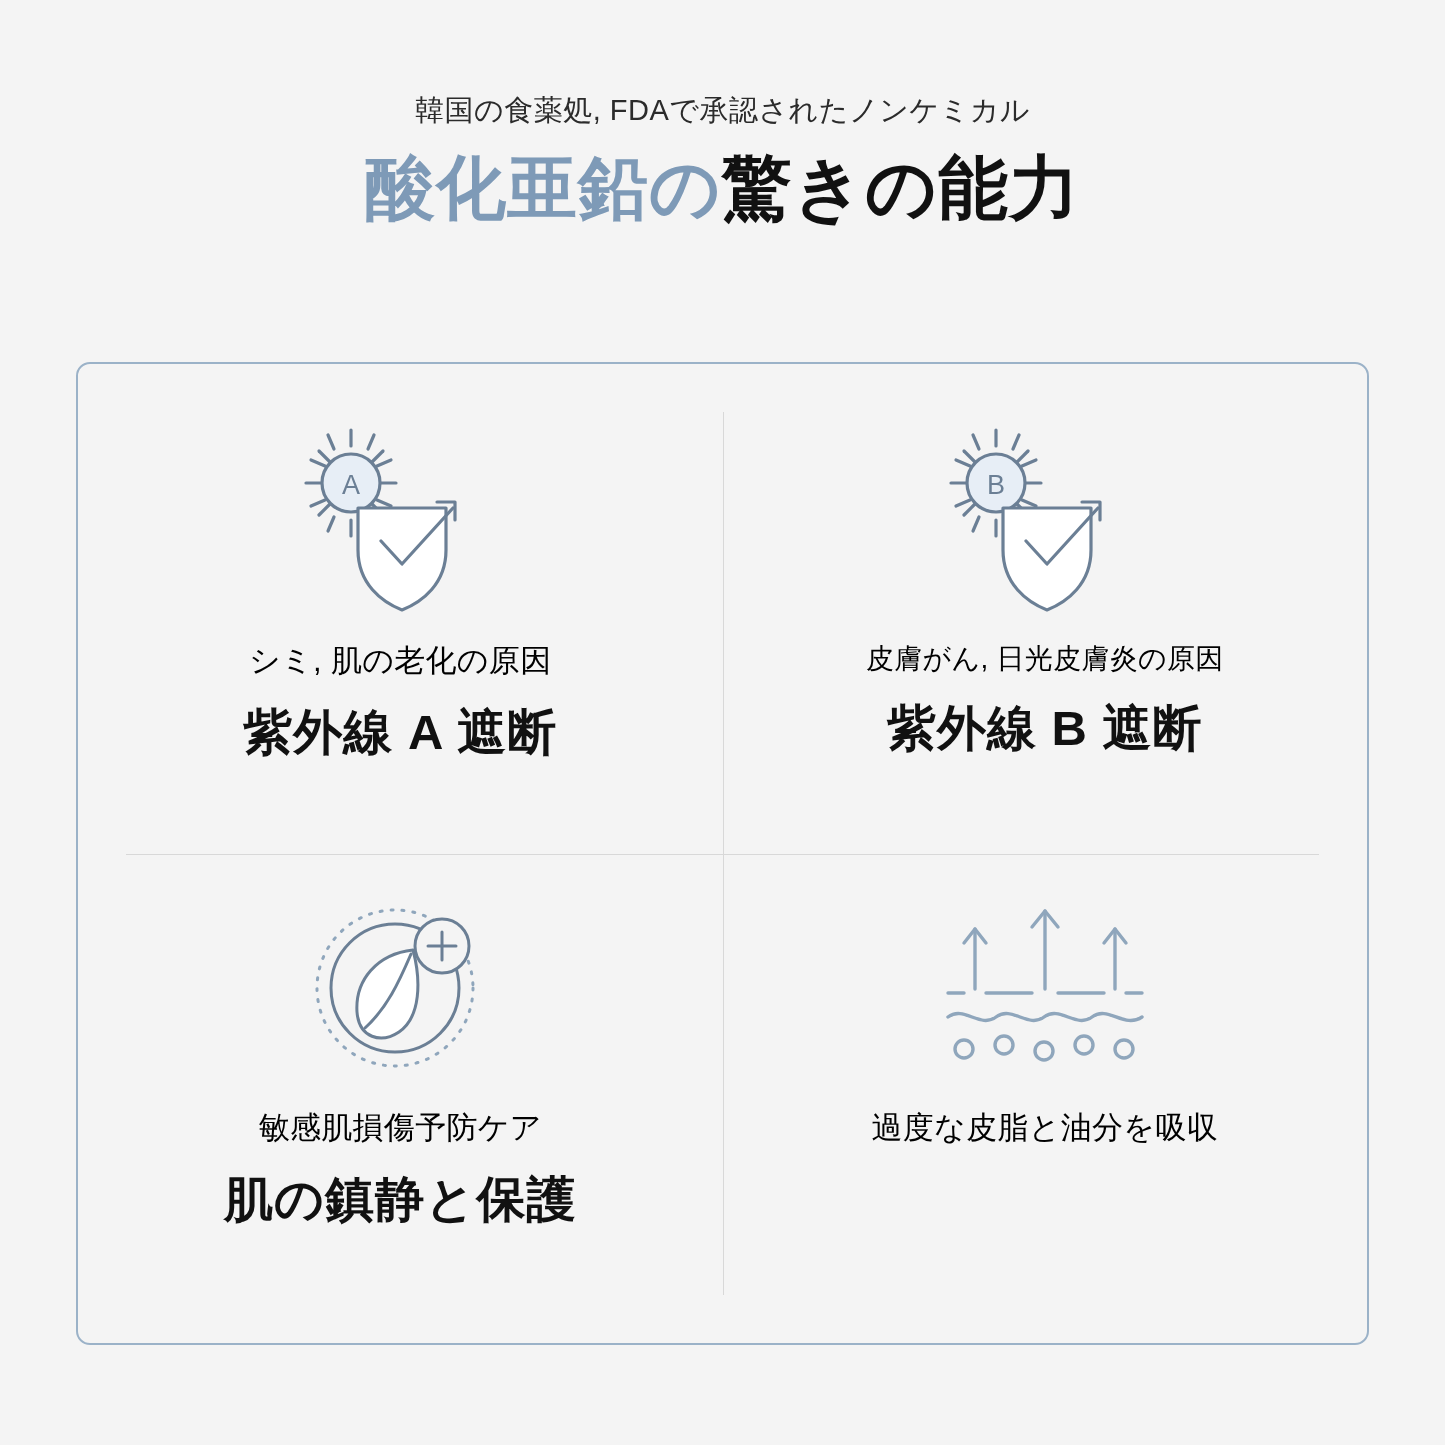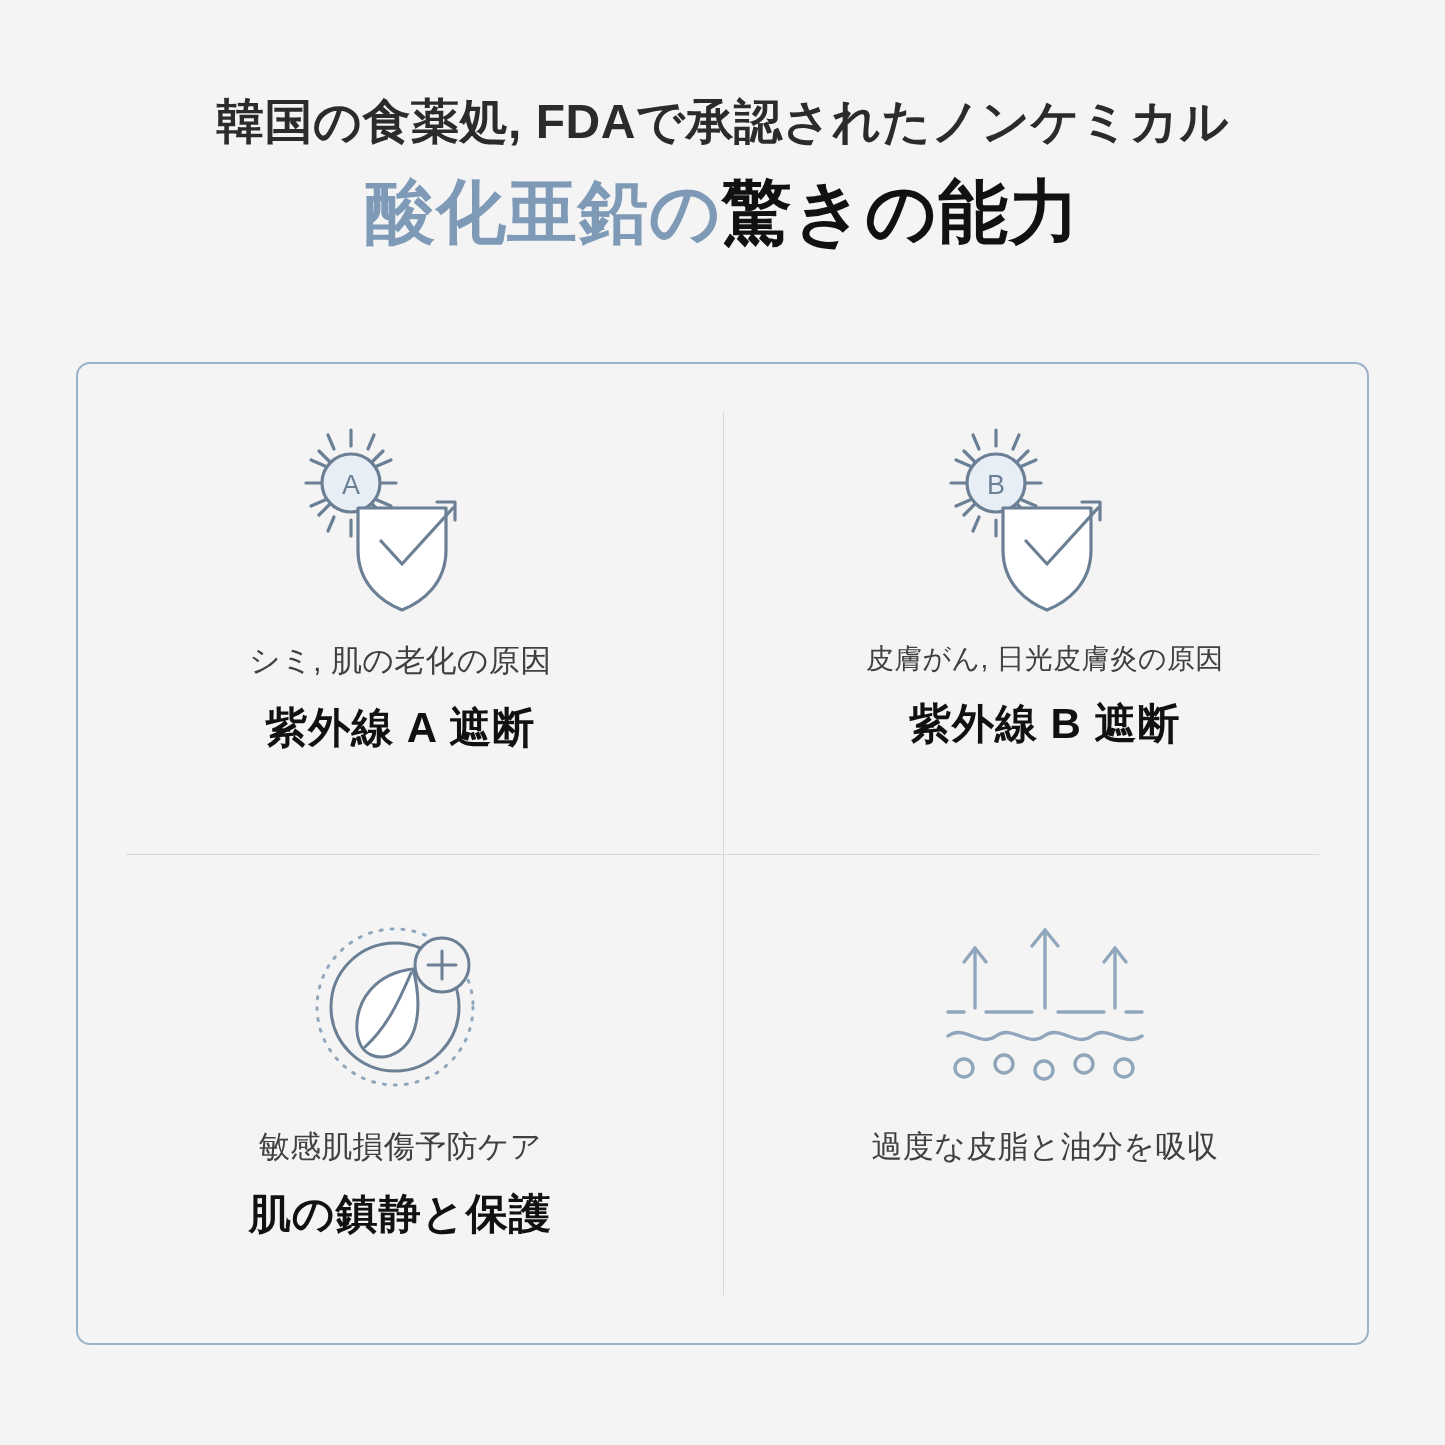"韓国の食薬処, FDAで承認されたノンケミカル" .kicker { font-size: 48px -> 29px; font-weight: 700 -> 400 }
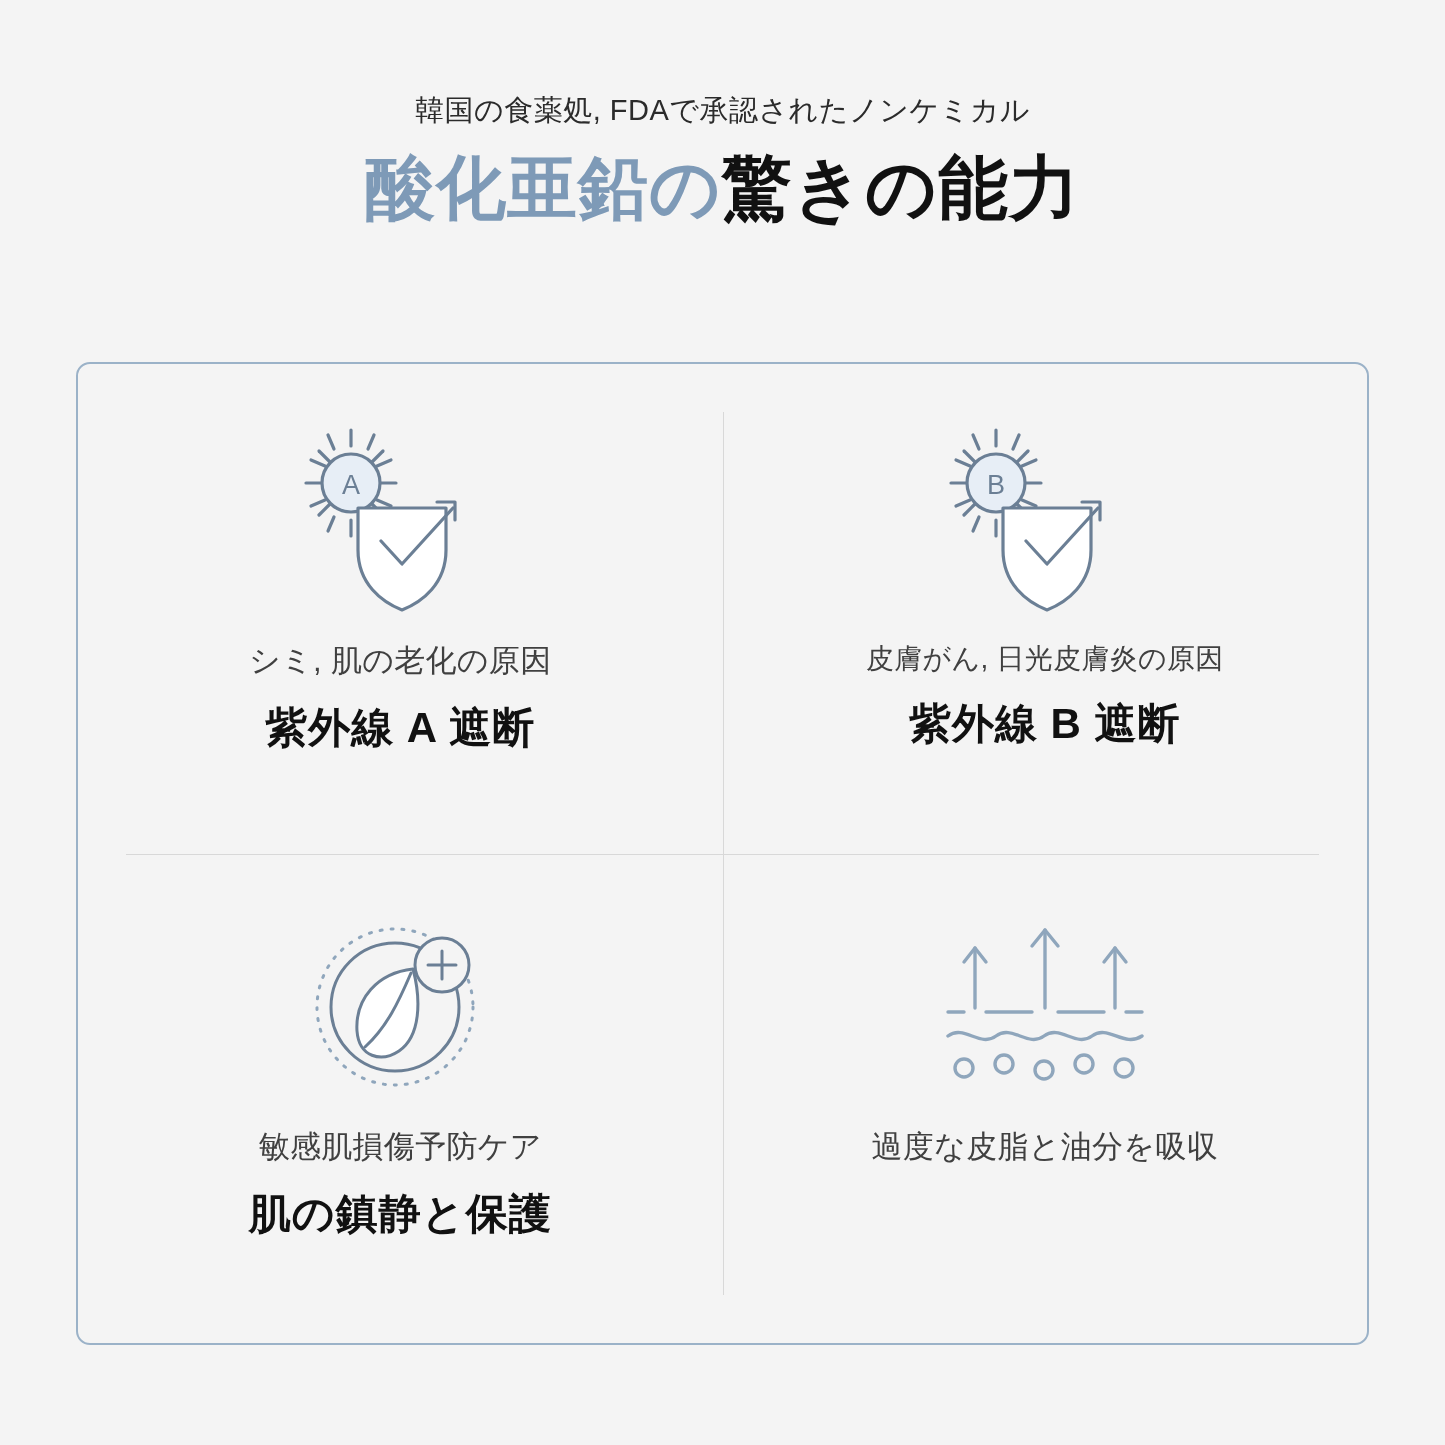"シミ, 肌の老化の原因" .cell-sub { color: #404040 -> #000000 }
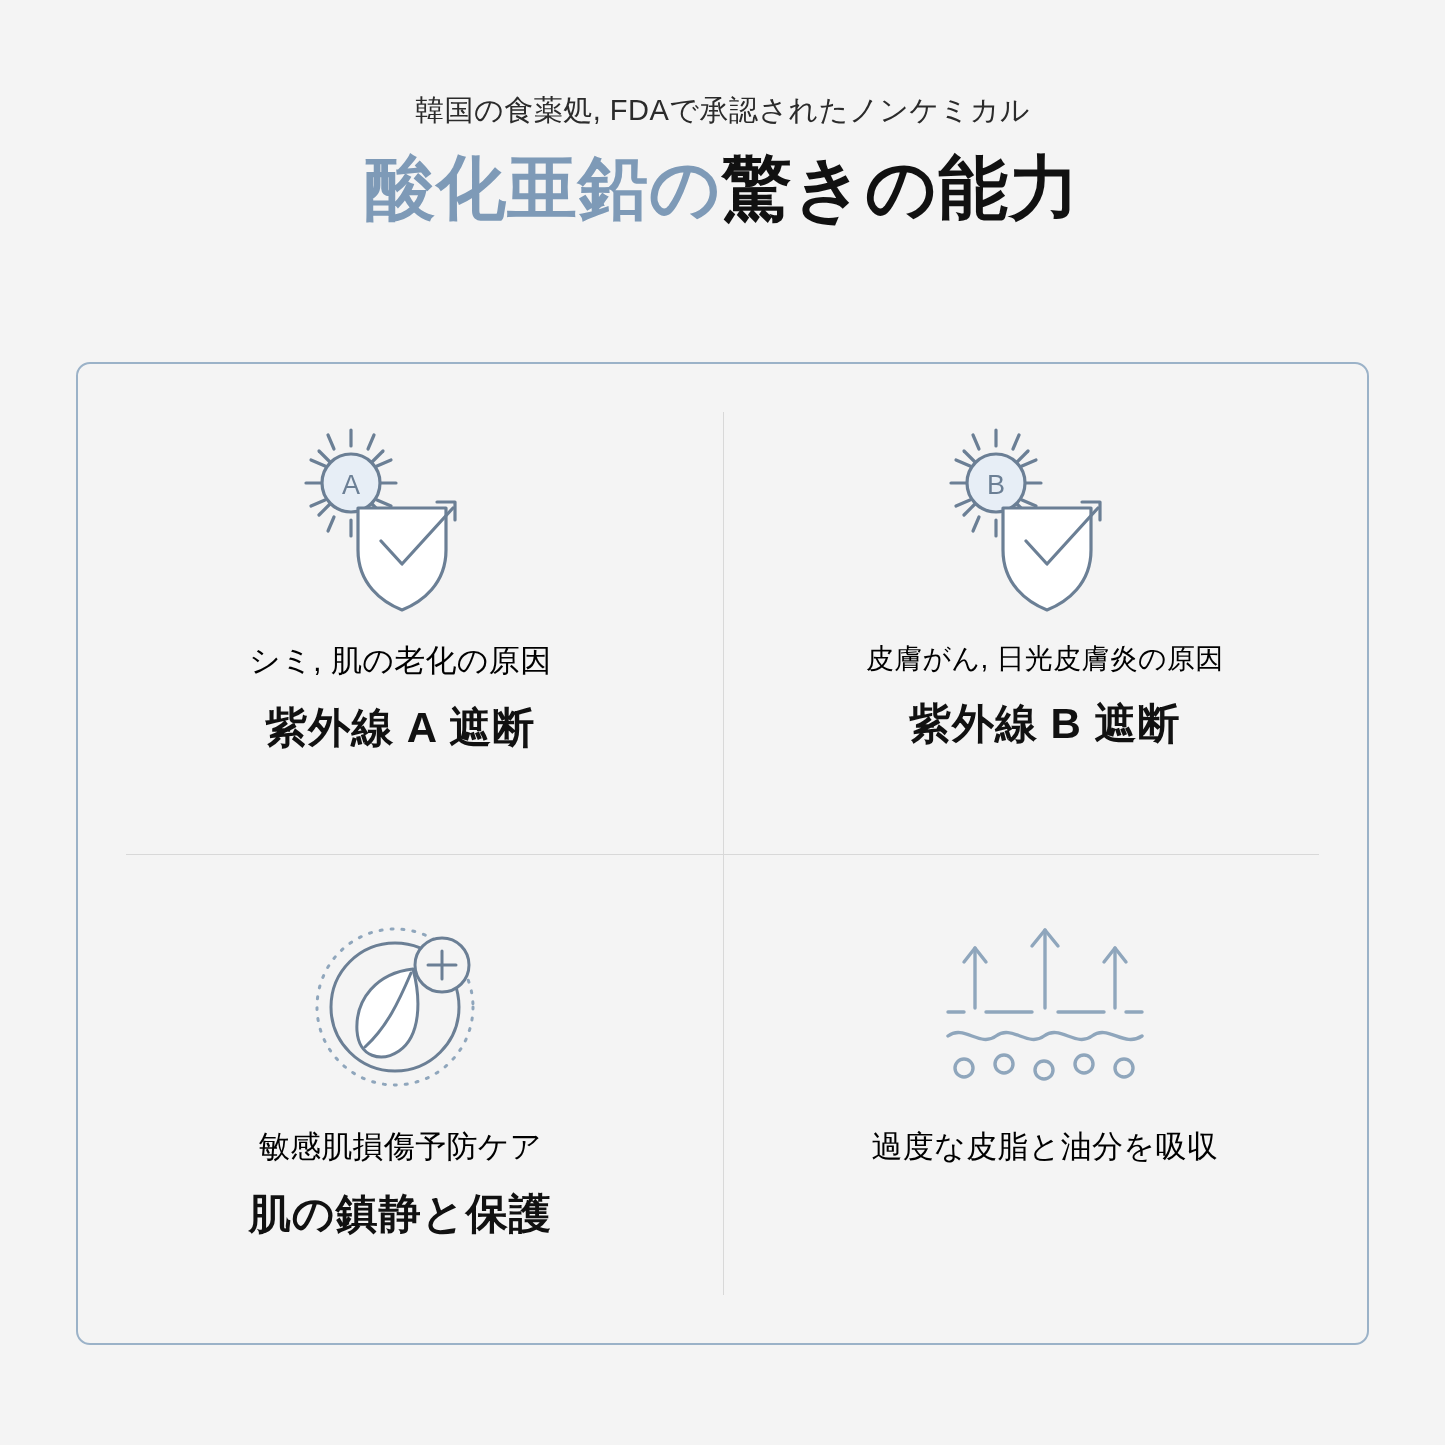"紫外線 A 遮断" .cell-title { font-size: 42px -> 49px }
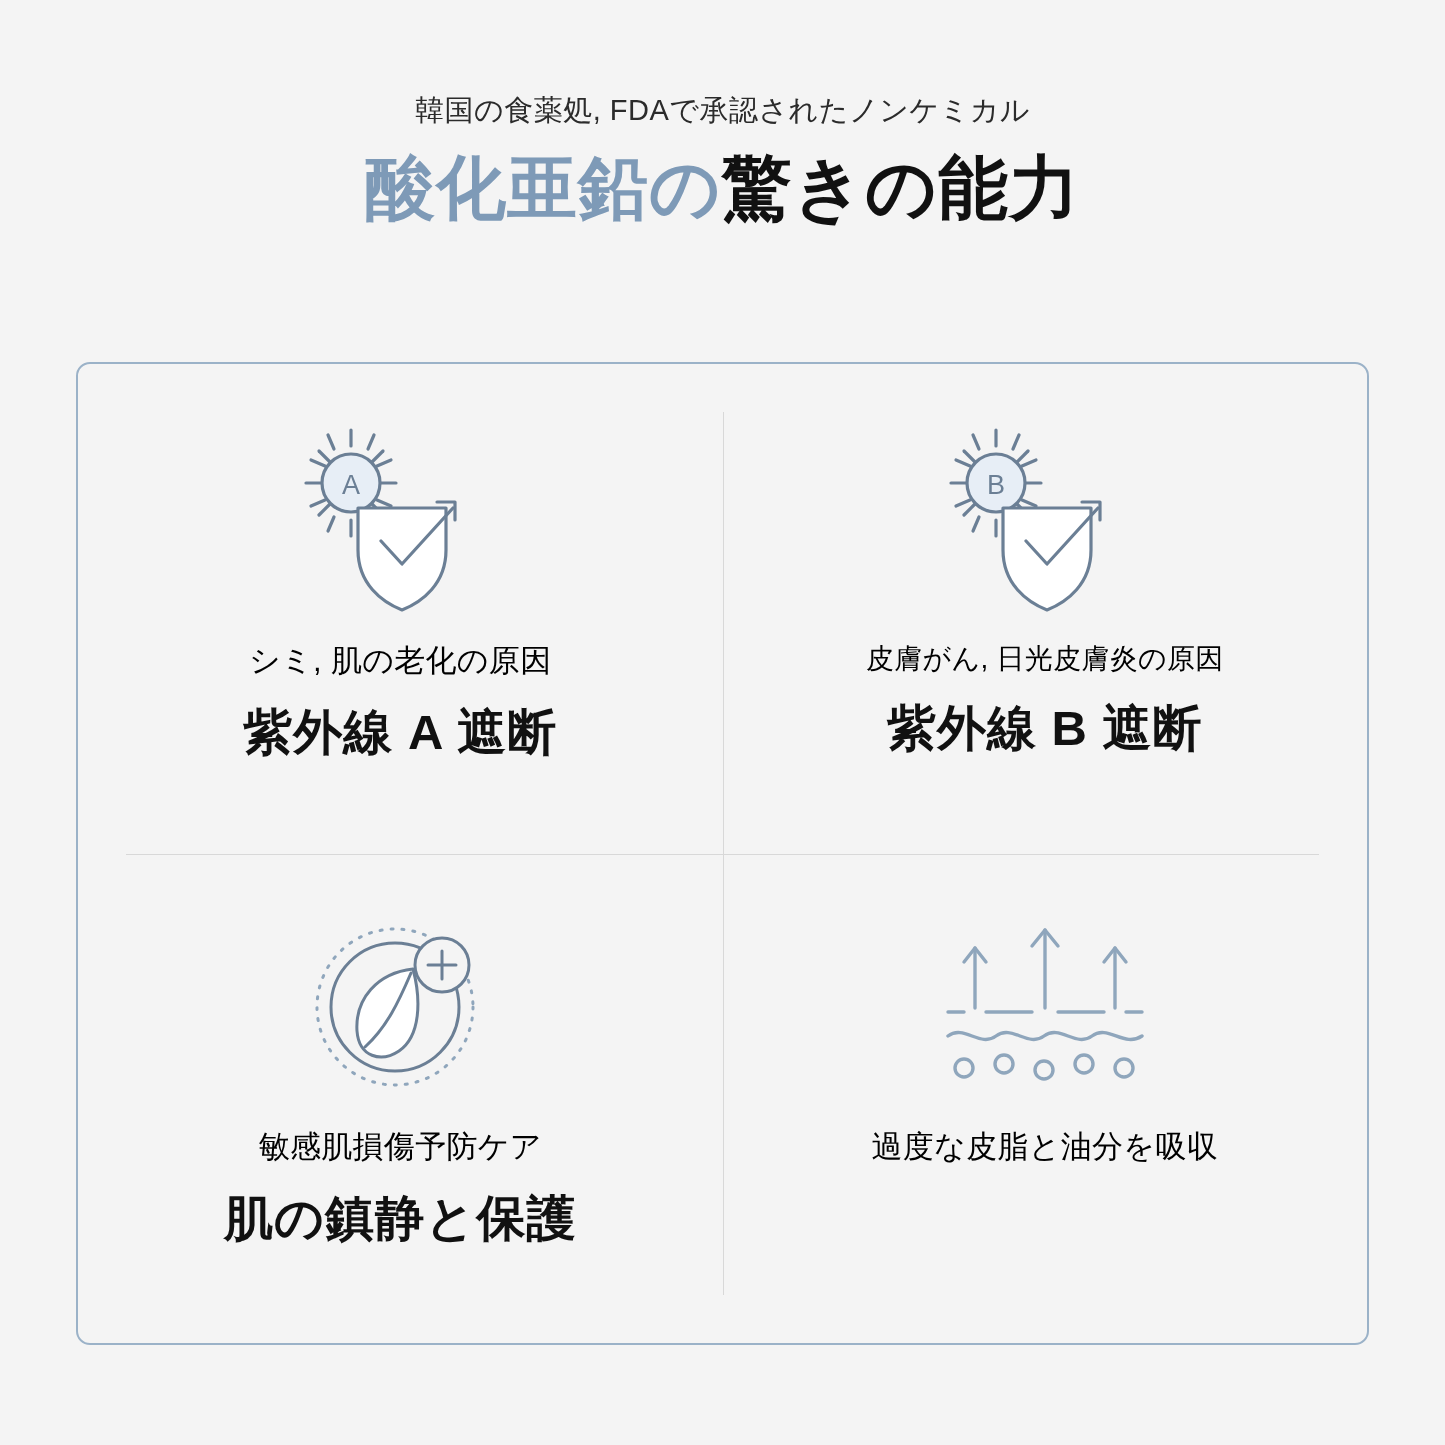"敏感肌損傷予防ケア" .cell.bottom { padding-top: 44px -> 25px }
